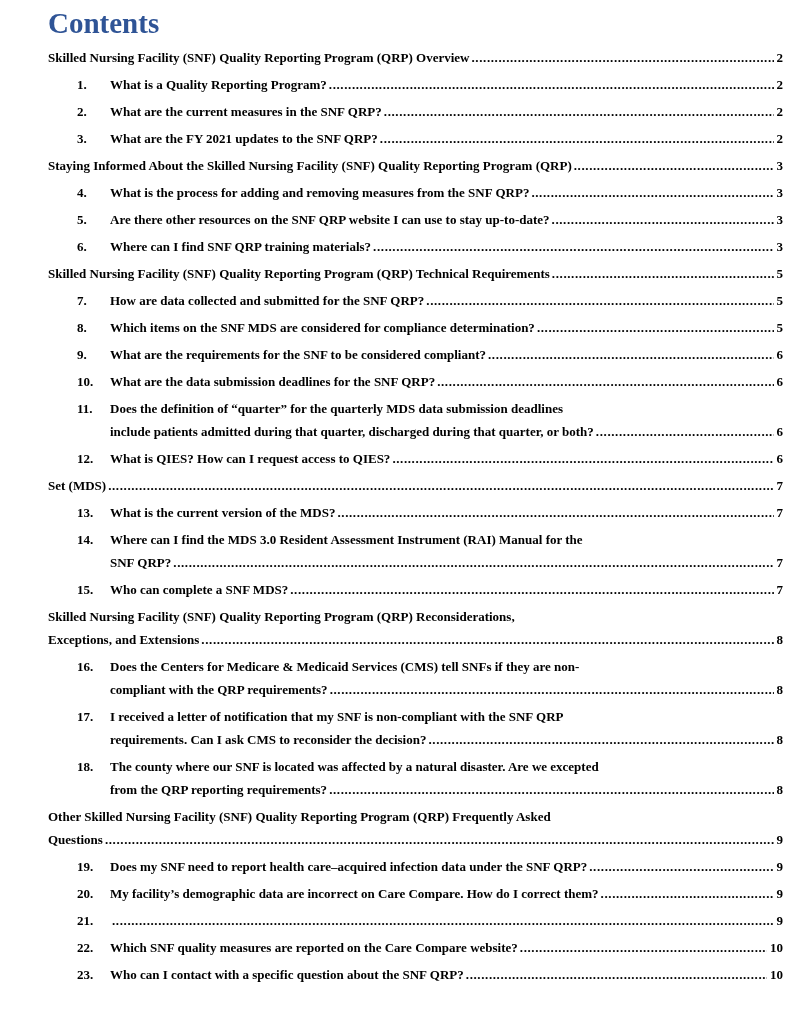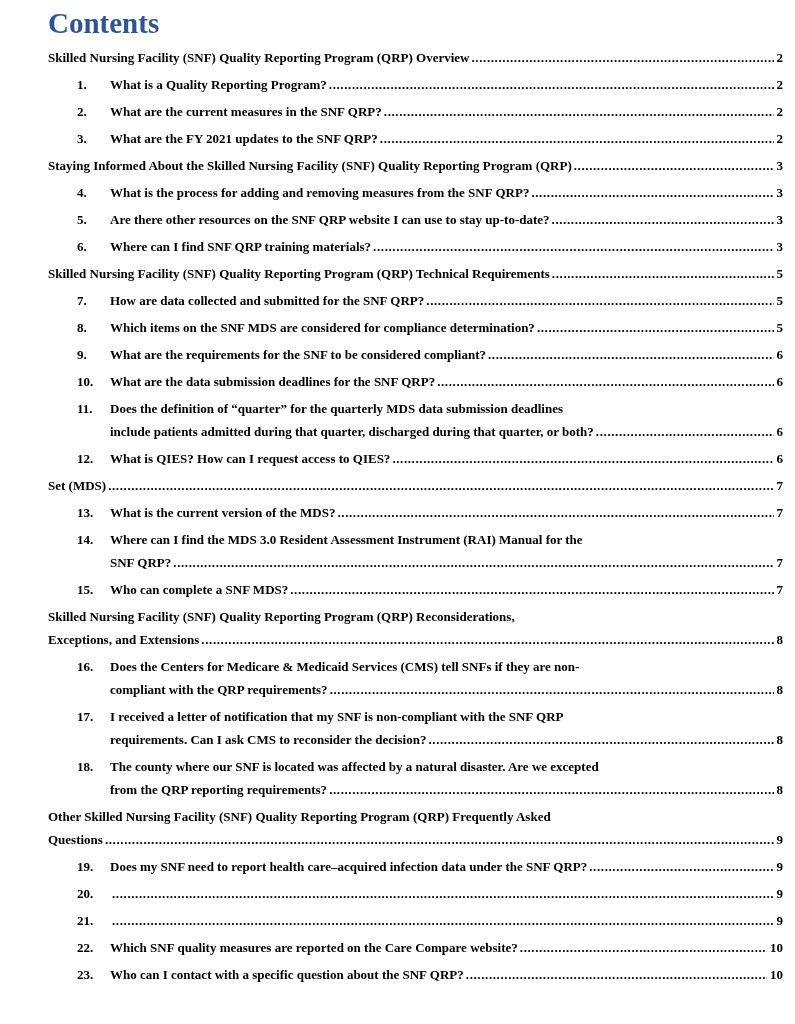"My facility’s demographic data are" span.txt { html: none -> <span>My facility’s demographic data are incorrect on Care Compare. How do I correct them?</span> }
